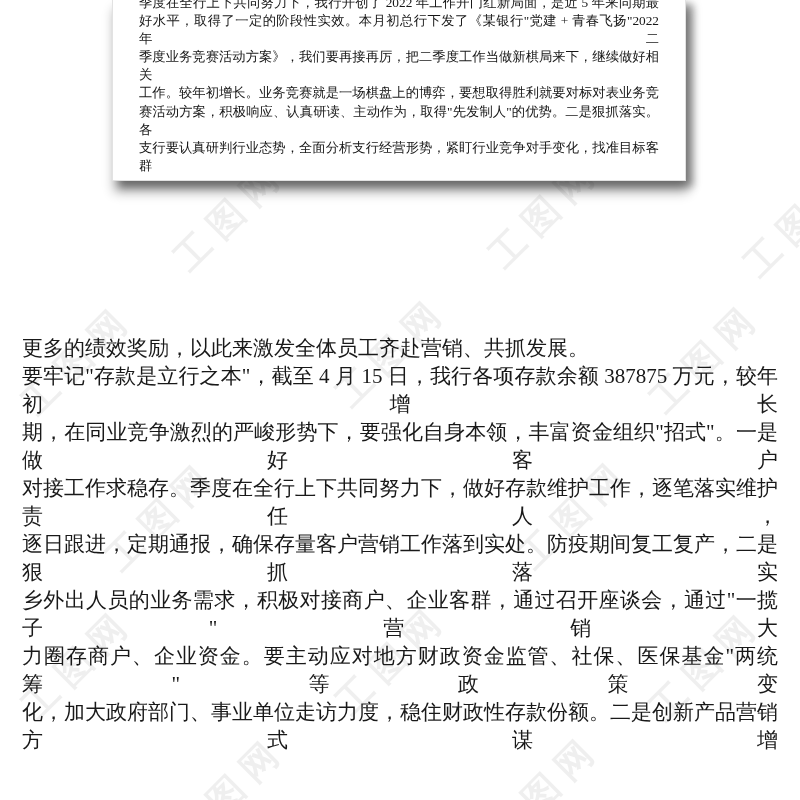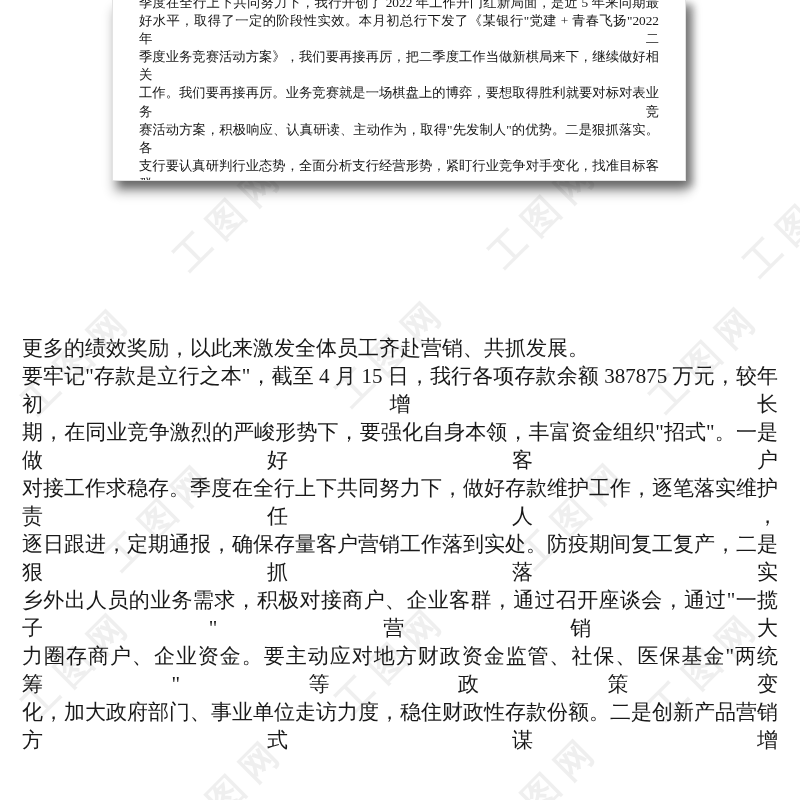"工作。我们要再接再厉。业务竞赛就是一场棋盘上的博弈，要想取得胜利就要对标对表业务" div.pline { text: 我们要再接再厉 -> 较年初增长 }
